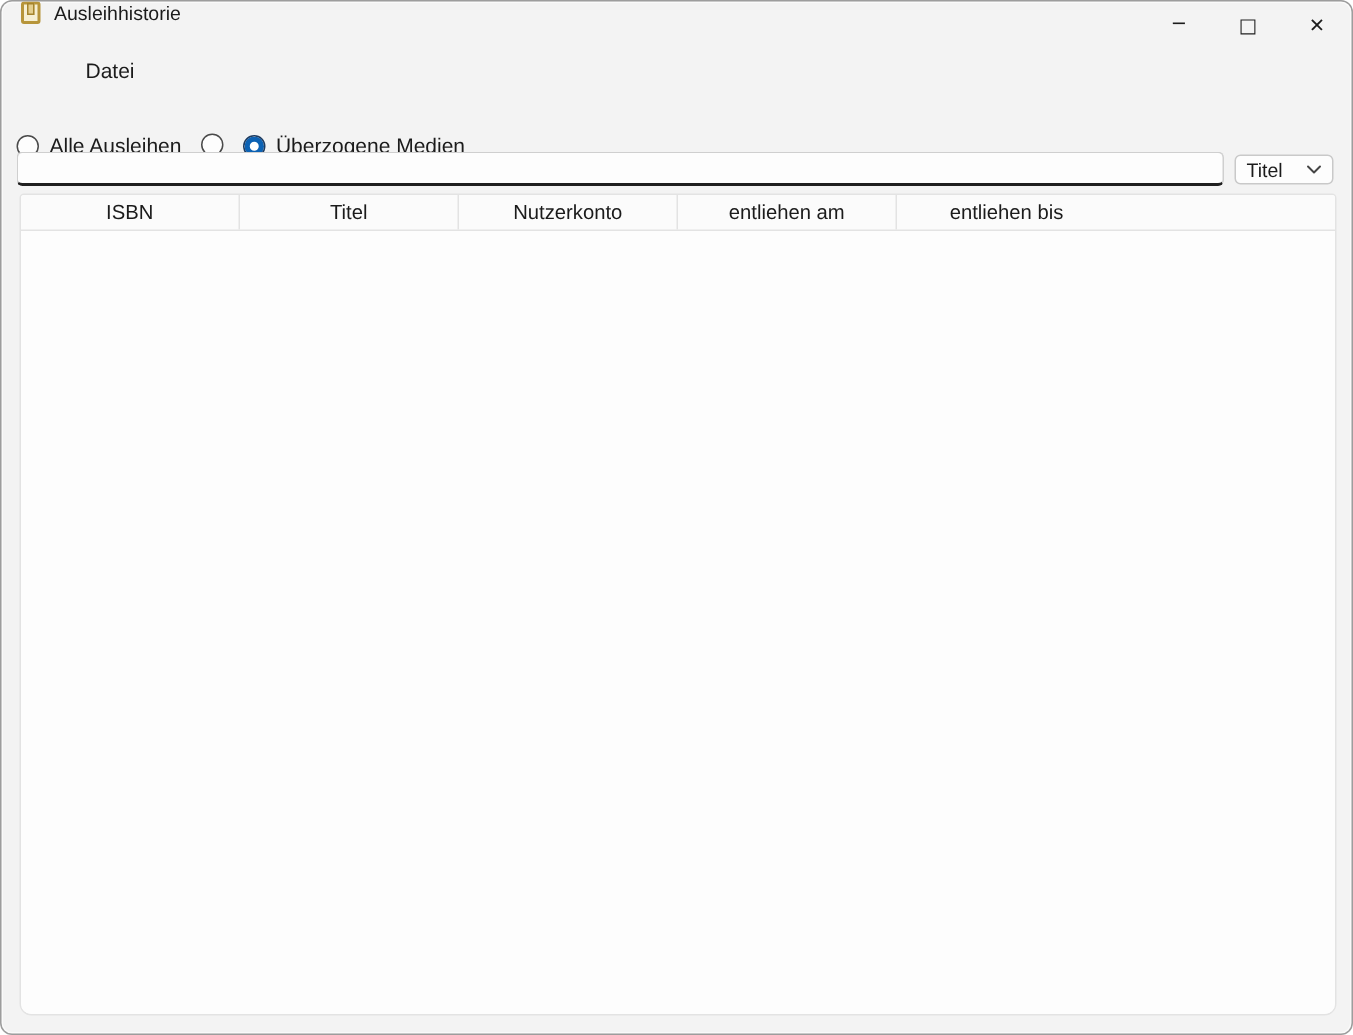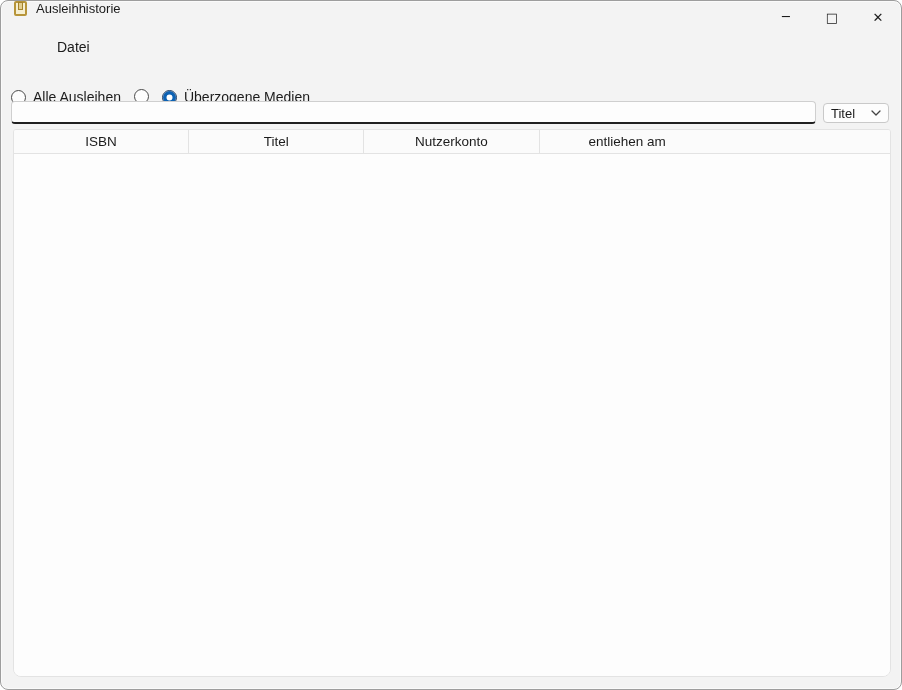"ISBN" .thead { grid-template-columns: repeat(5, 1fr) -> repeat(6, 1fr) }
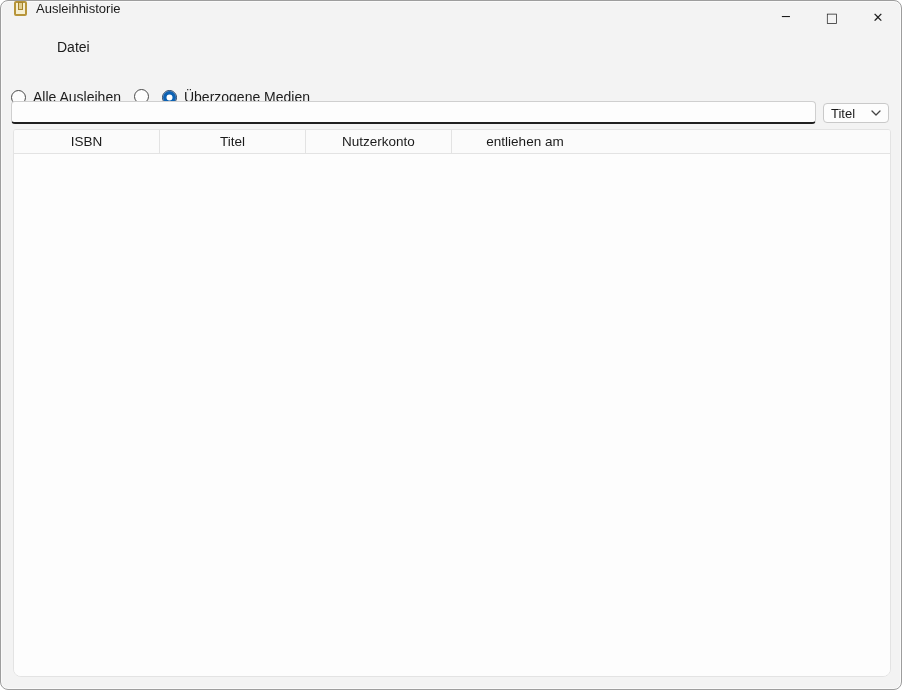"entliehen bis" div.th { html: none -> <div>entliehen bis</div> }
